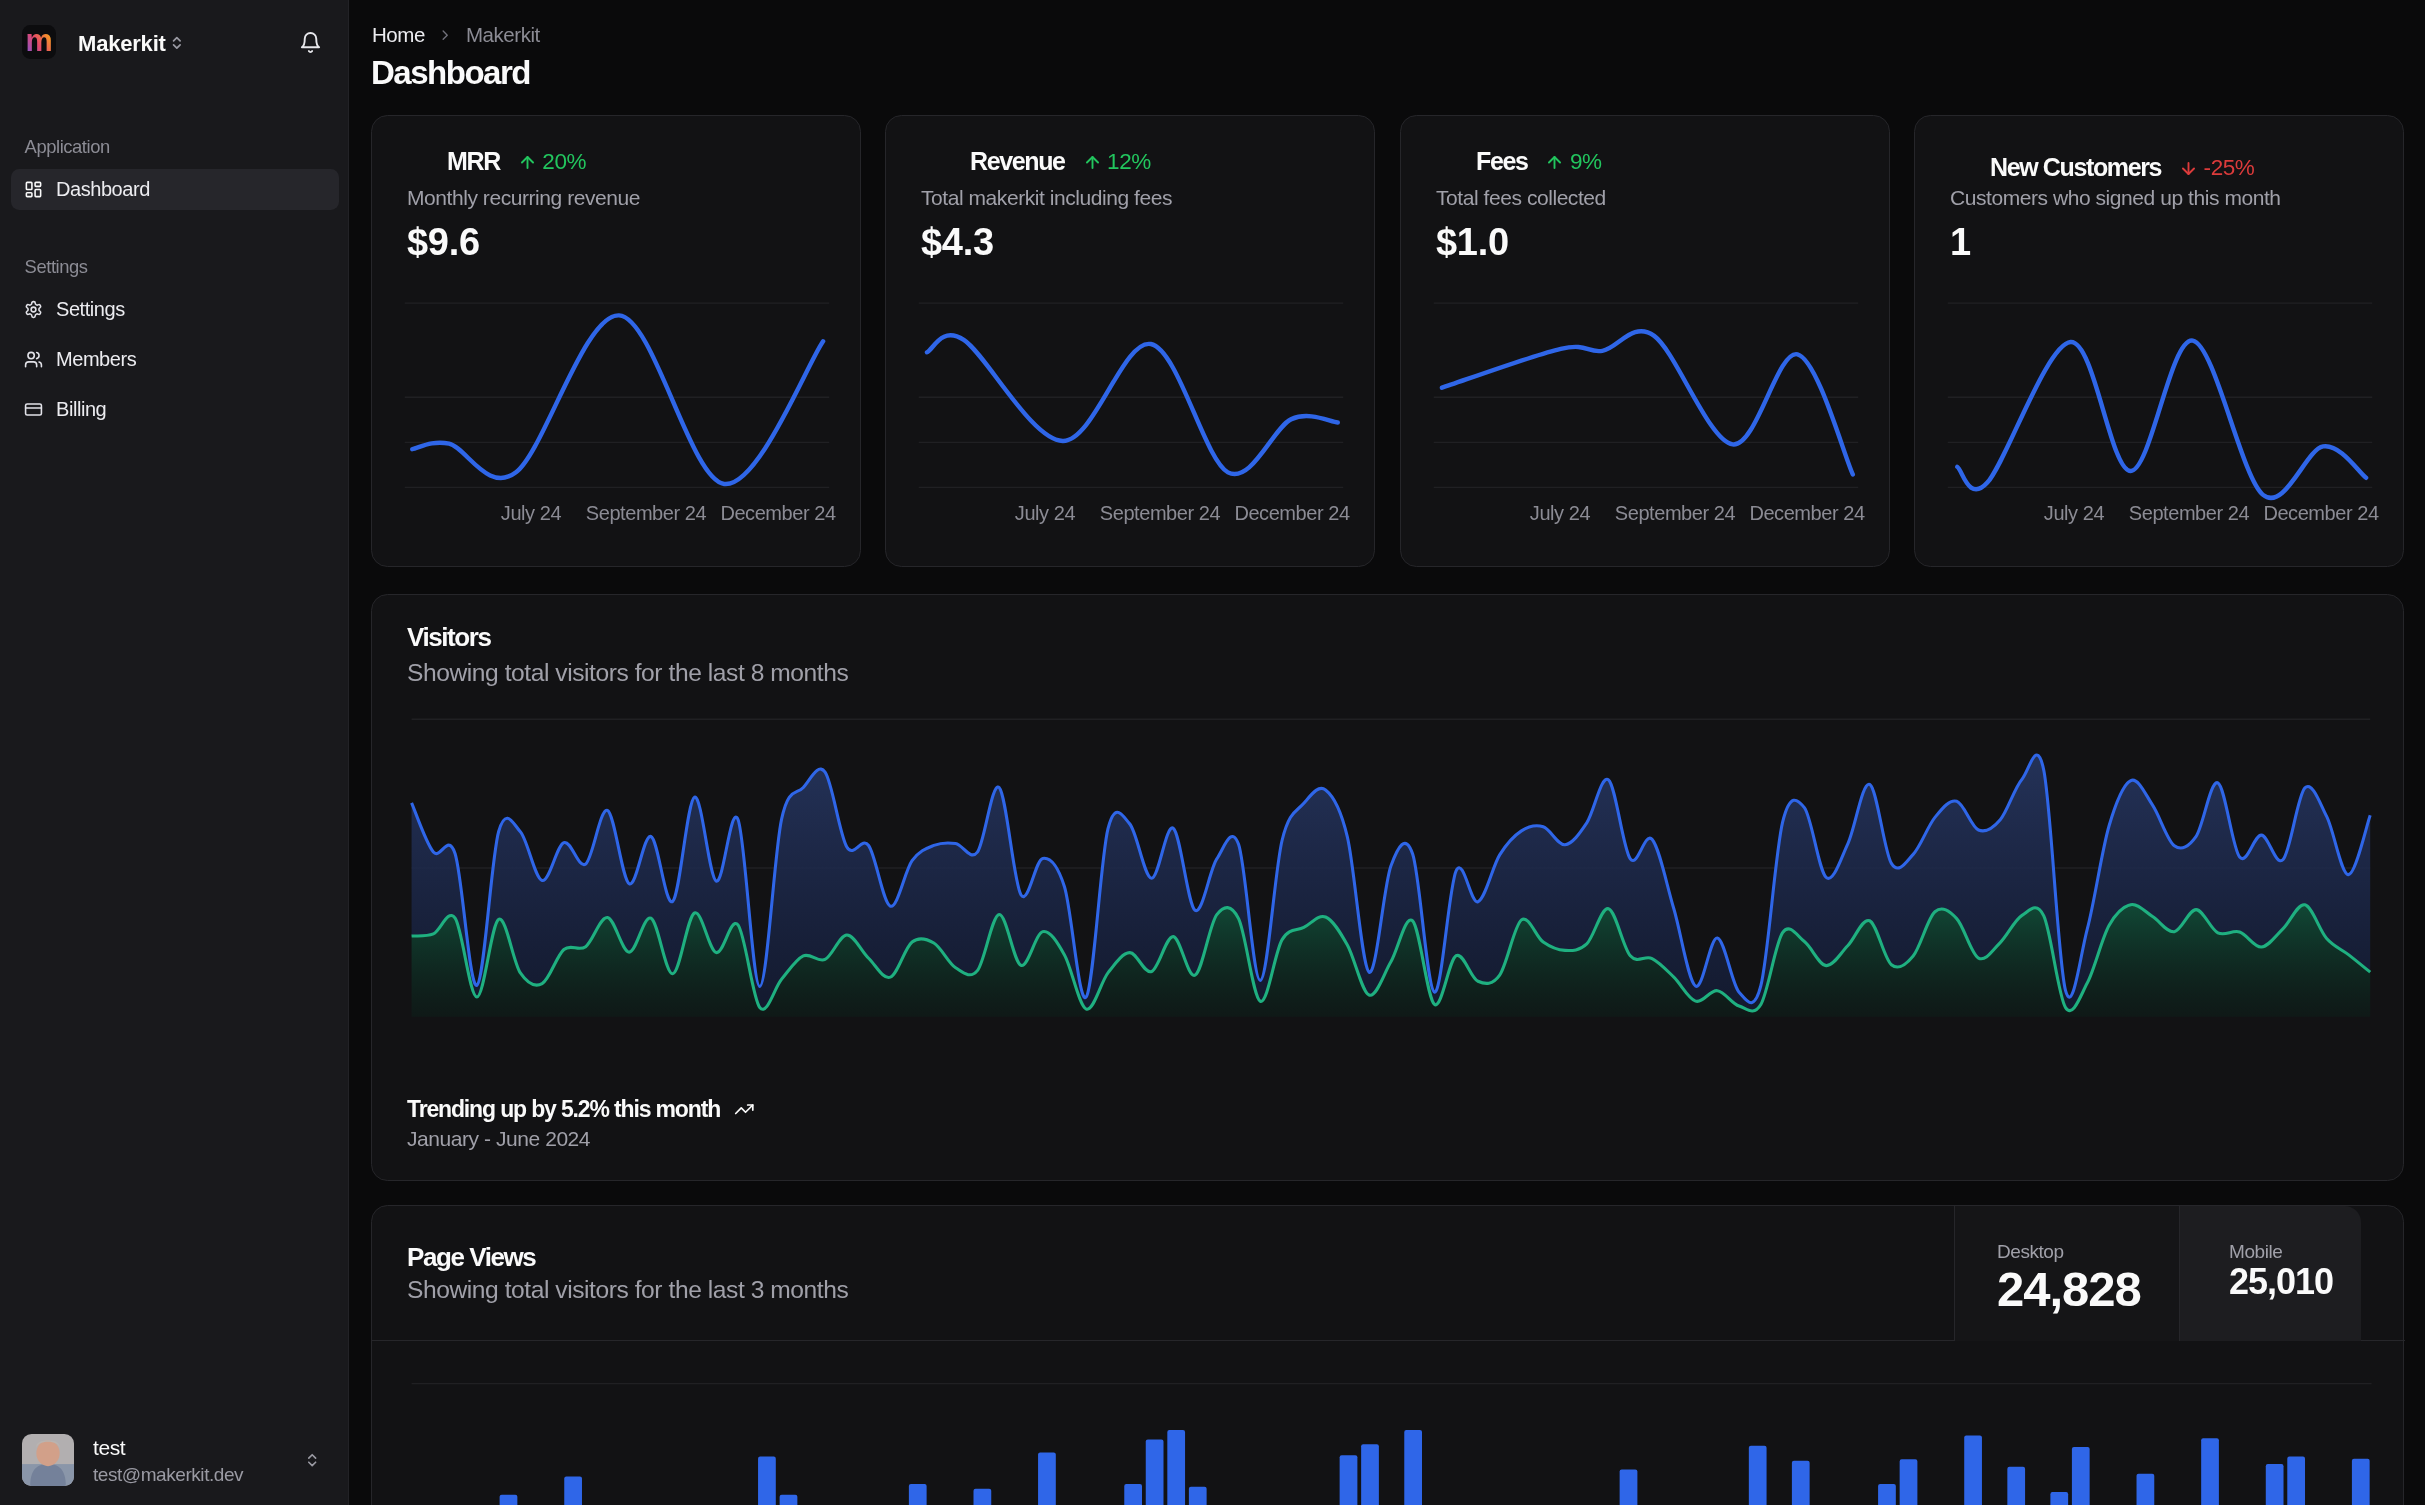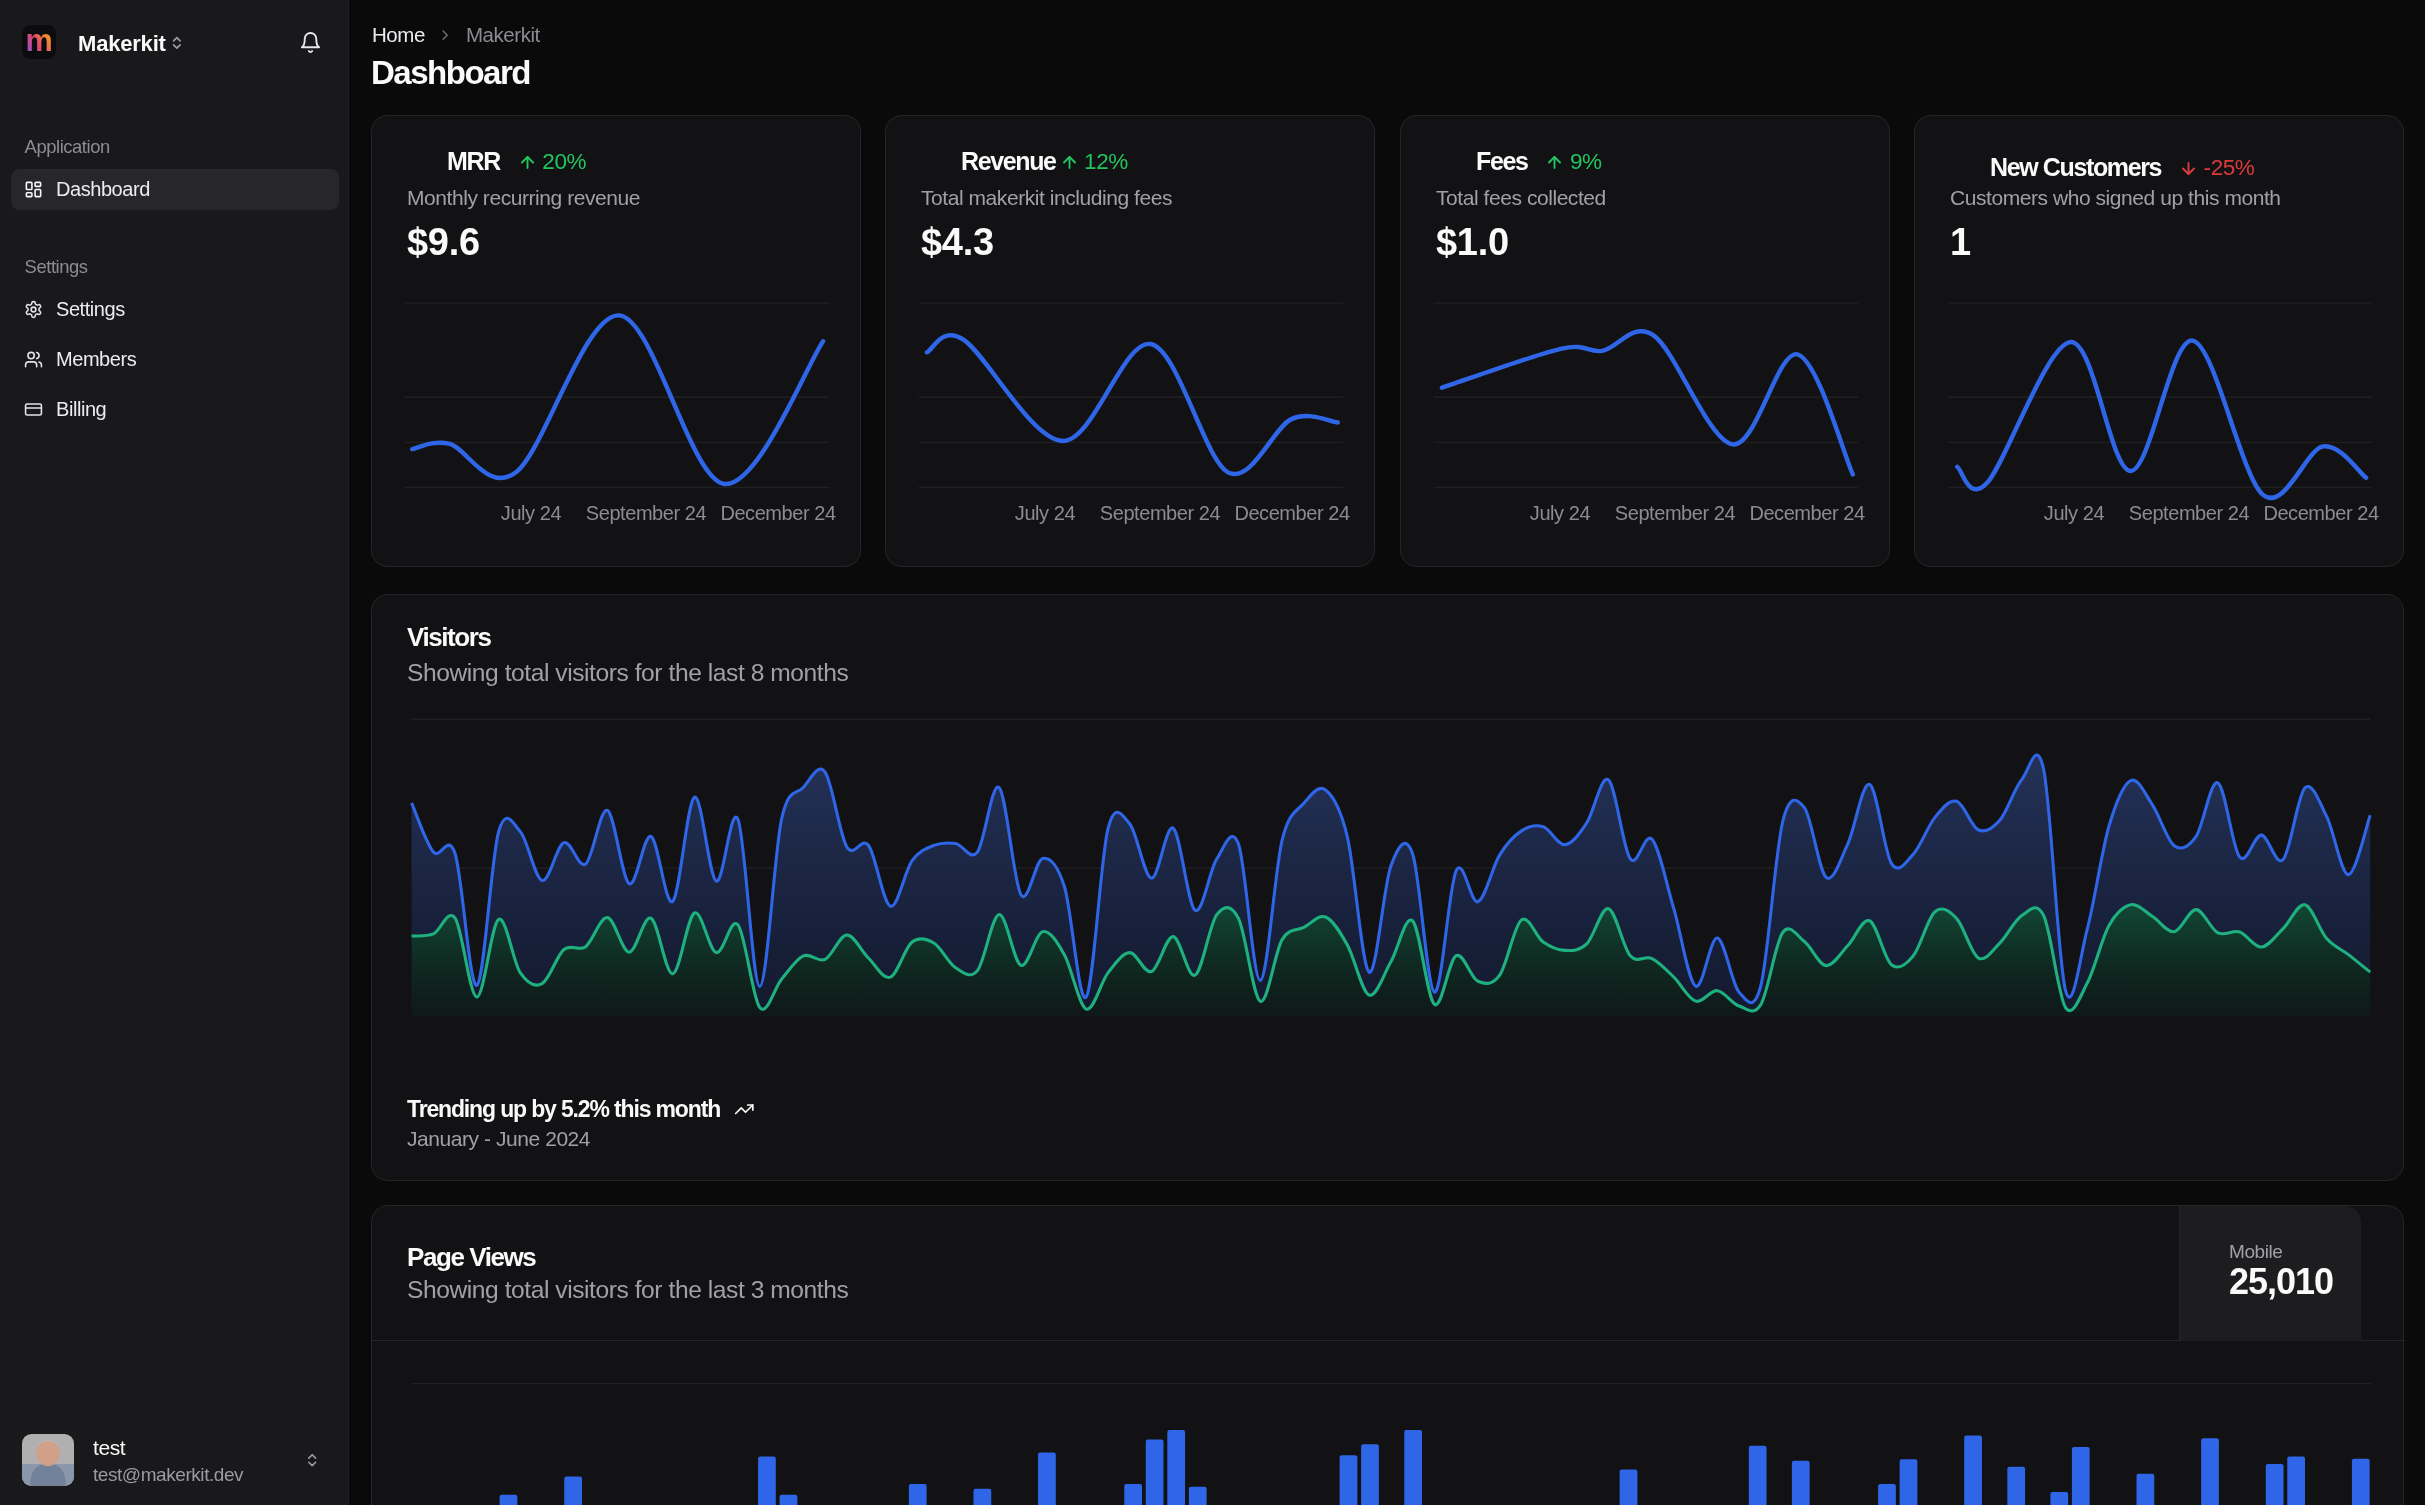"Revenue" div.abs { gap: 4px -> 18px; left: 35px -> 44px }
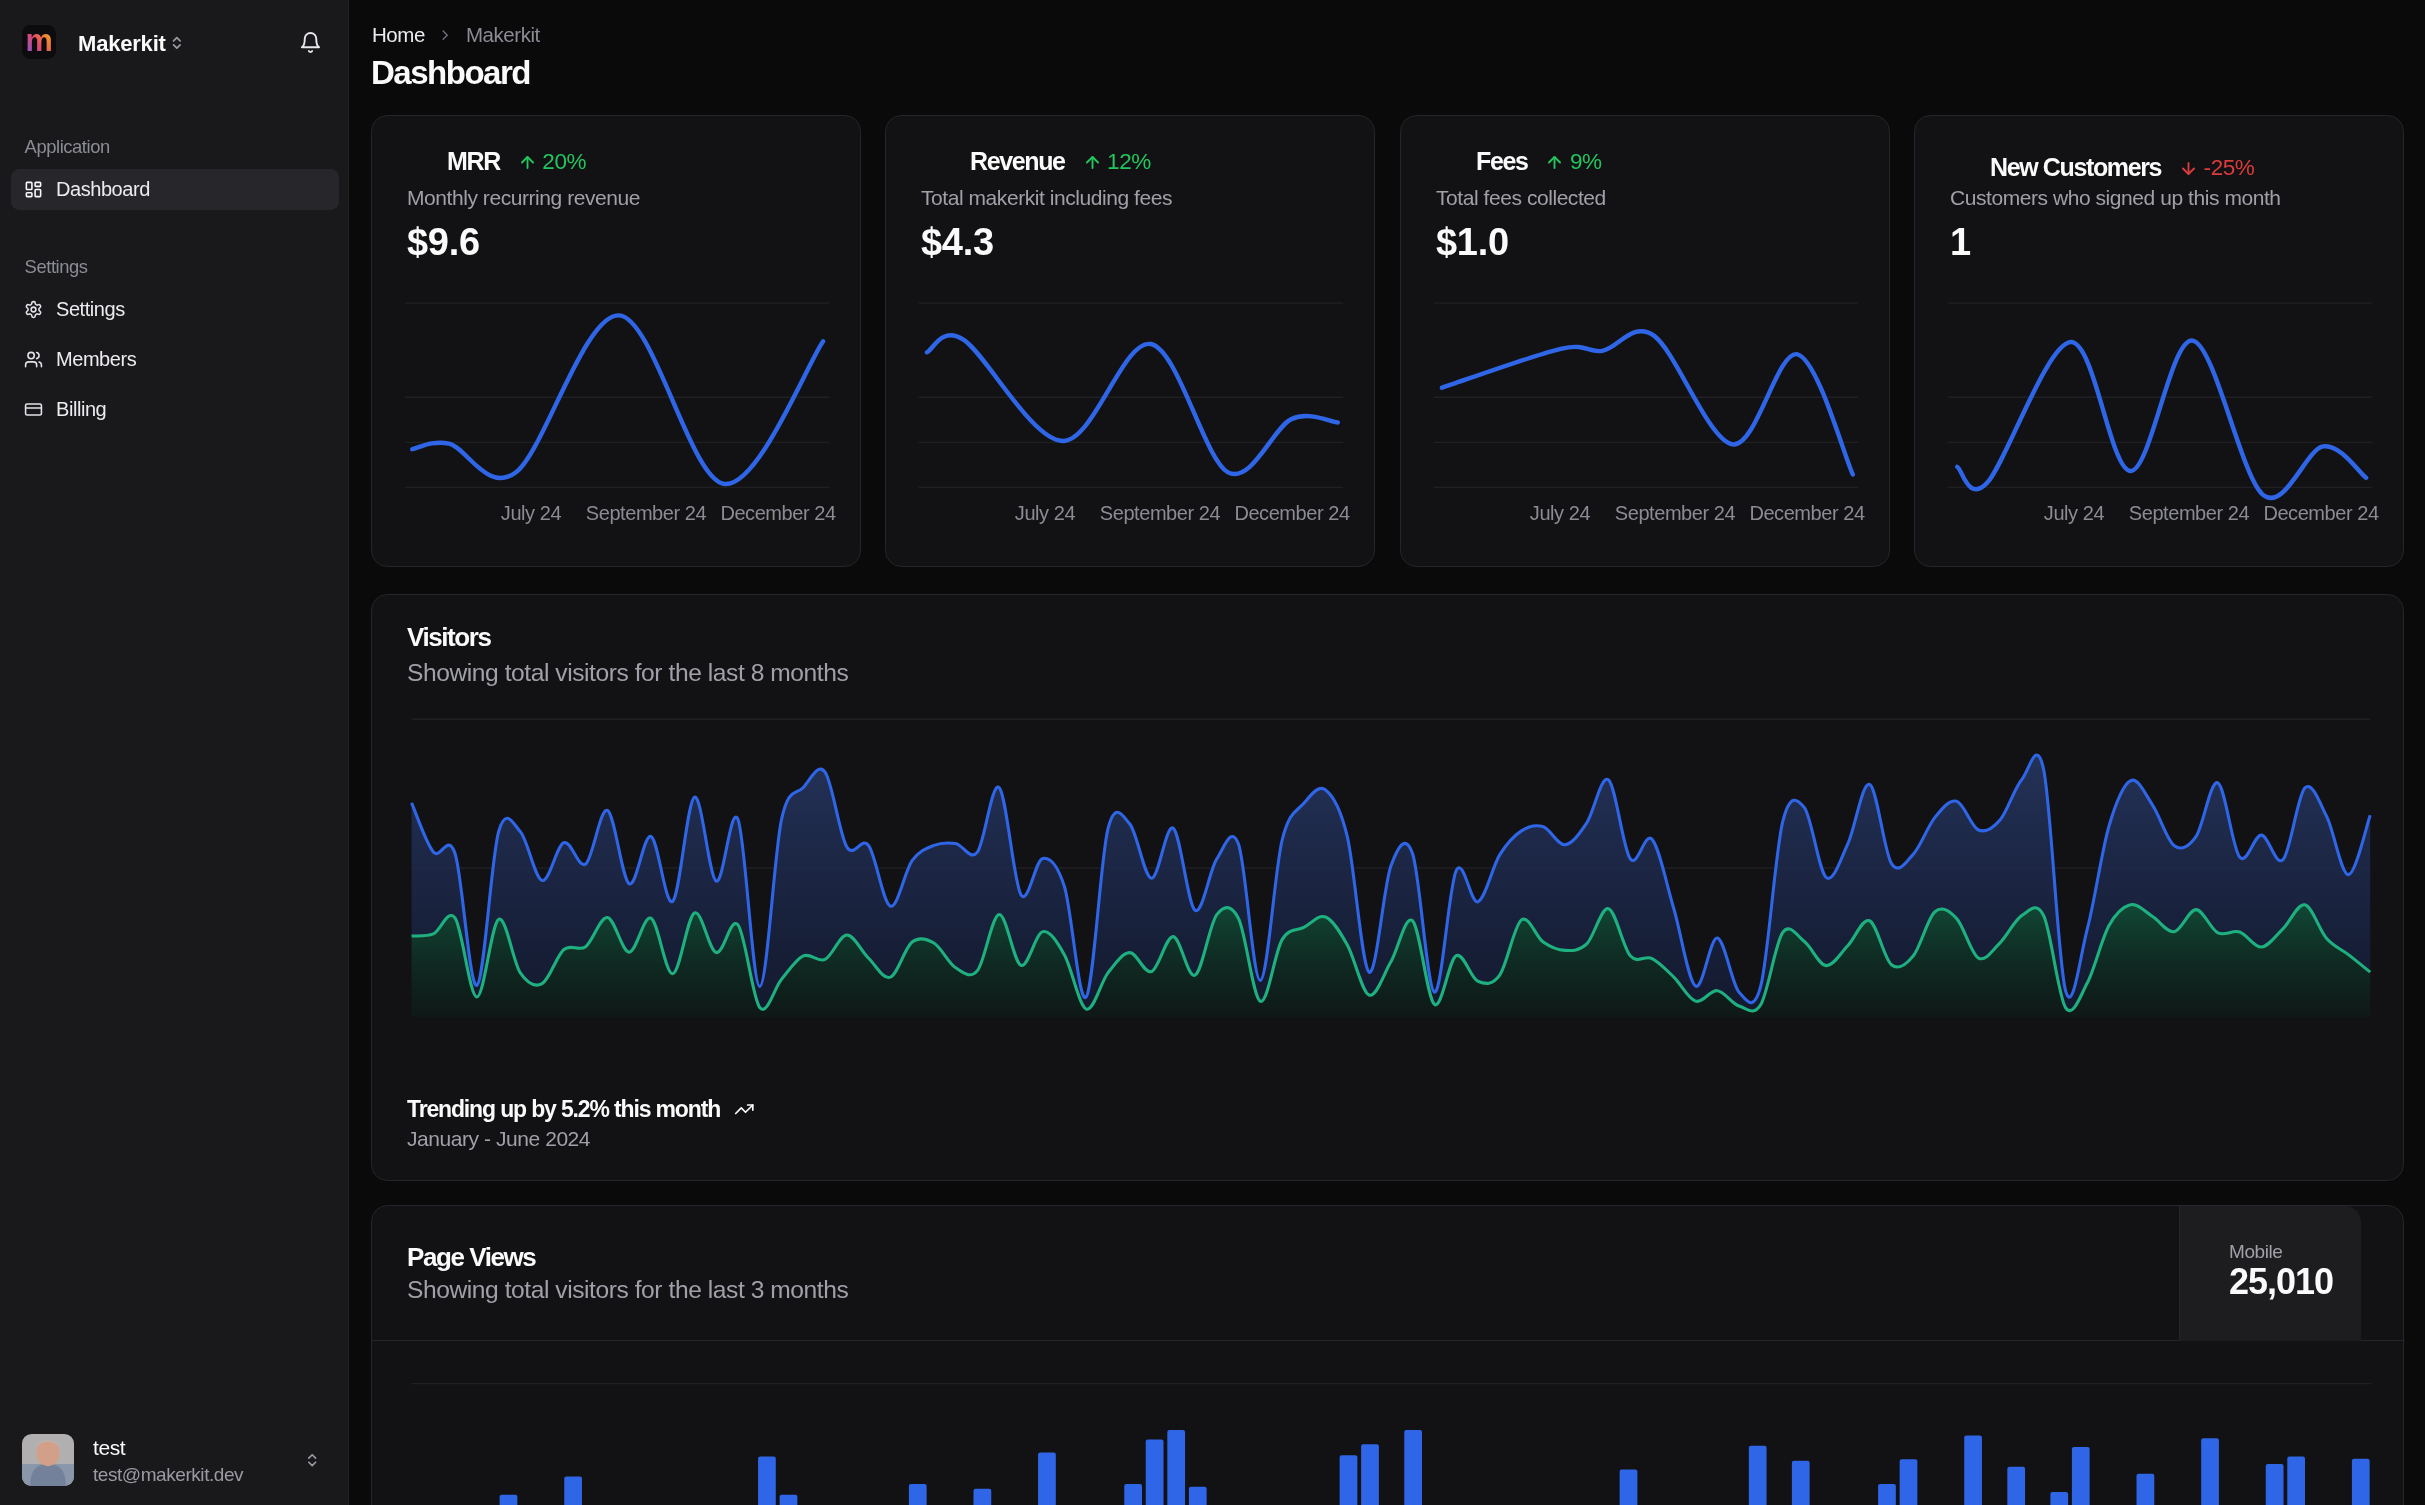"Desktop" div.abs { html: none -> <div> <div>Desktop</div> <div>24,828</div> </div> }
